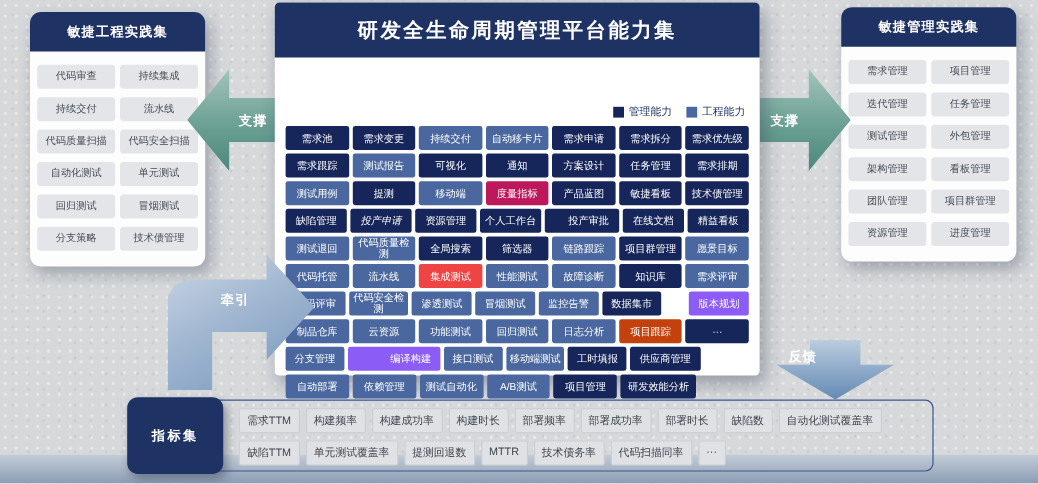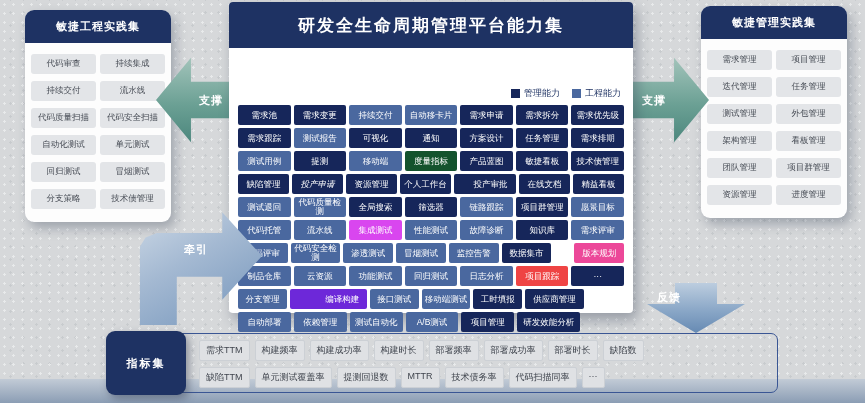"度量指标" div.cap-cell { background: #14532d -> #be185d }
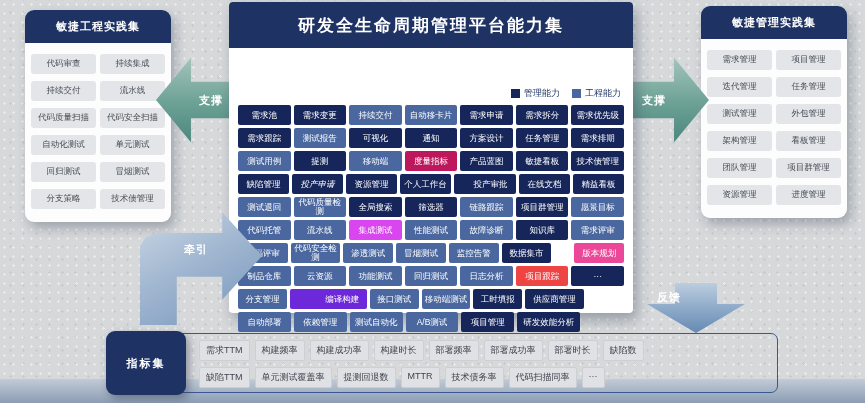"集成测试" div.cap-cell { background: #d946ef -> #ef4444 }
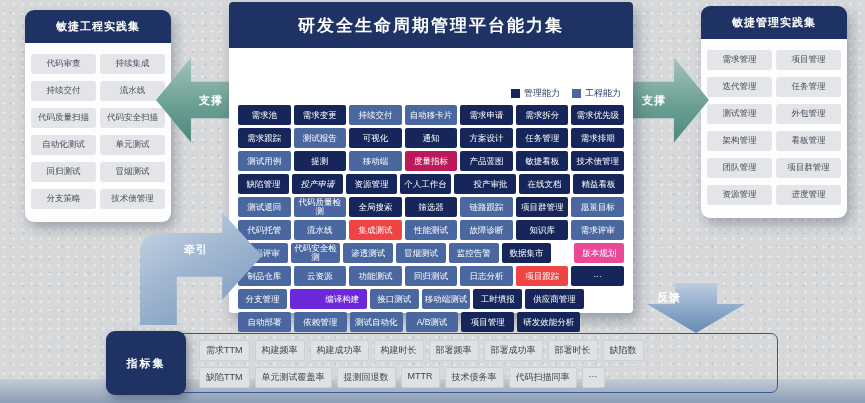"版本规划" div.cap-cell { background: #ec4899 -> #8b5cf6 }
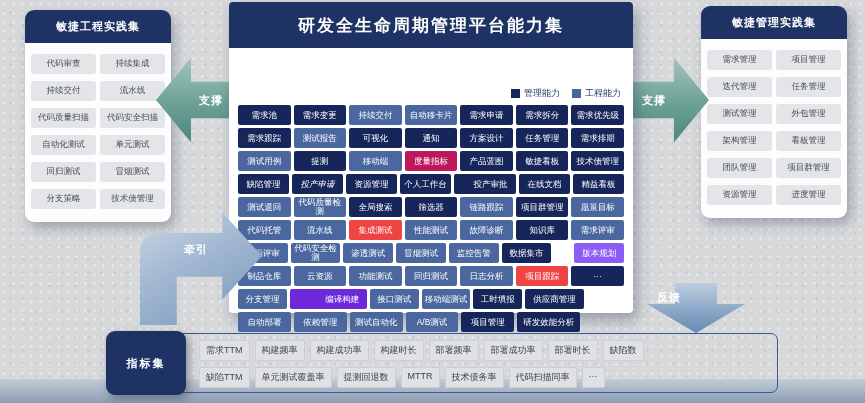"项目跟踪" div.cap-cell { background: #ef4444 -> #c2410c }
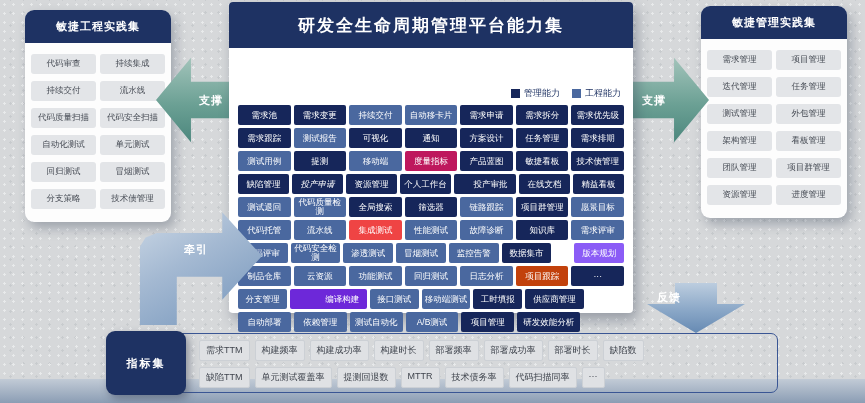"编译构建" div.cap-cell { background: #6d28d9 -> #8b5cf6 }
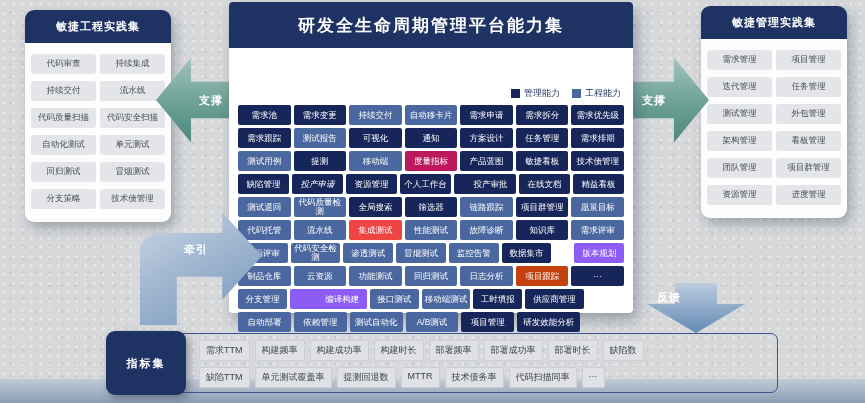"自动化测试覆盖率" div.metric-chip { html: none -> <div>自动化测试覆盖率</div> }
